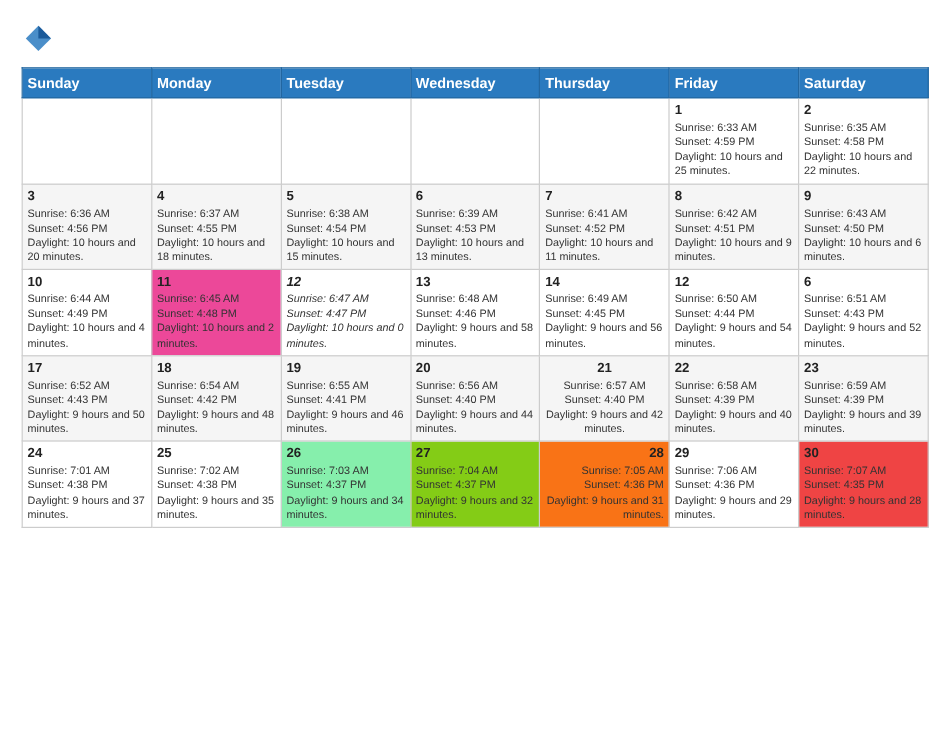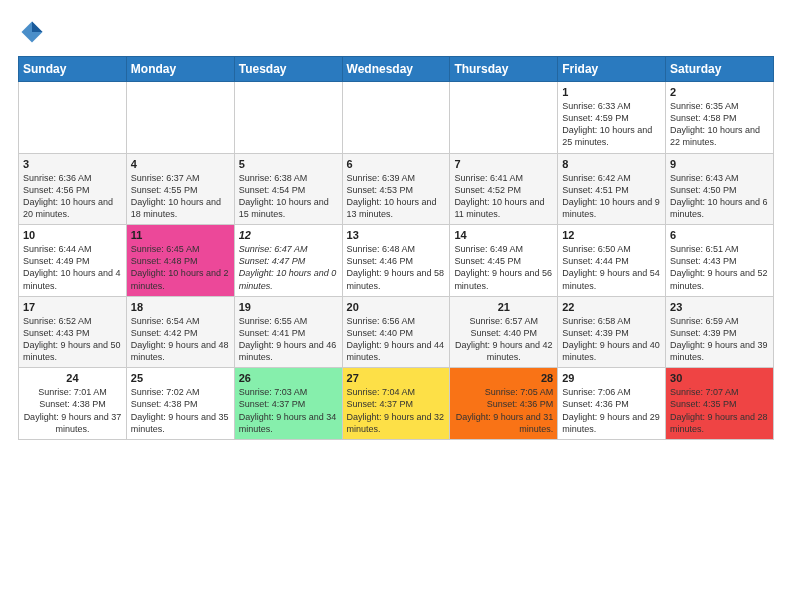"24" td { text-align: center -> none }
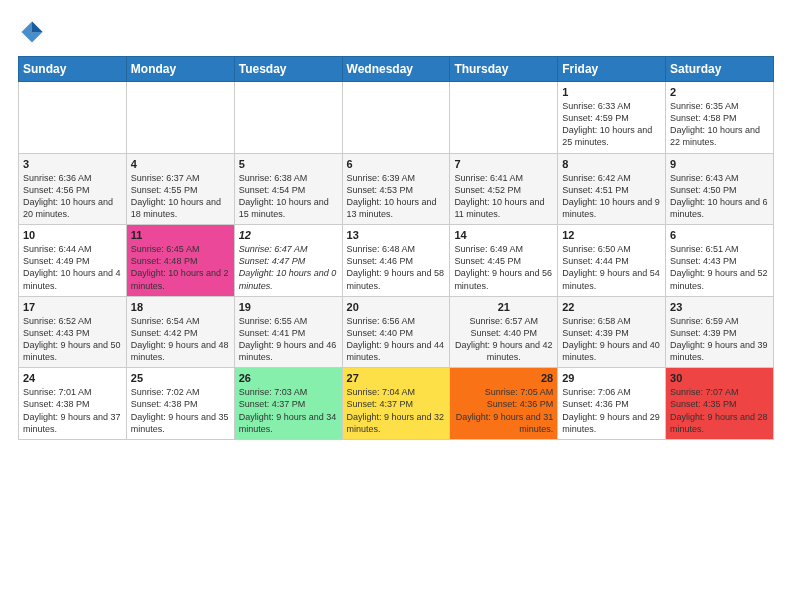"27" td { background: #fde047 -> #84cc16 }
